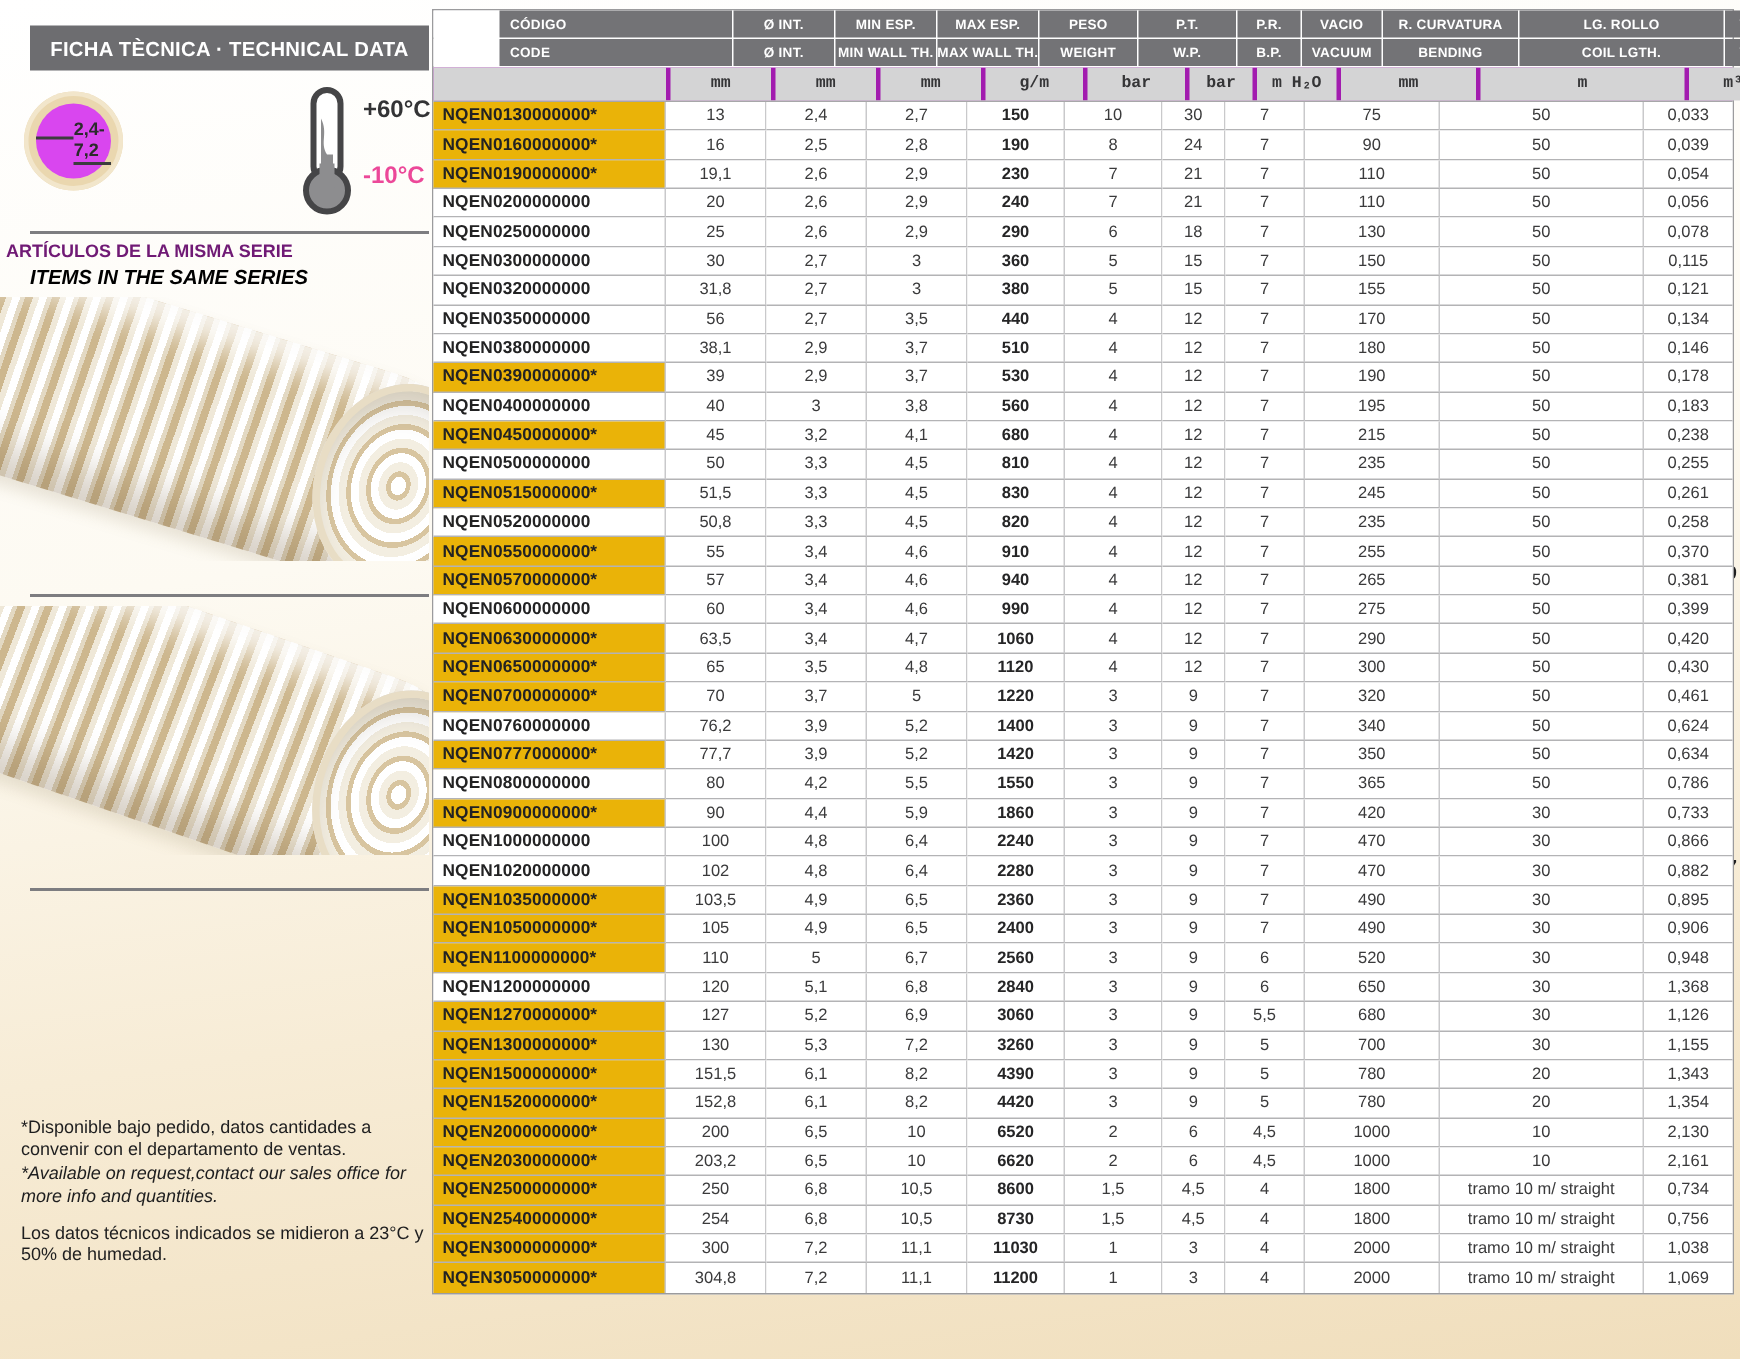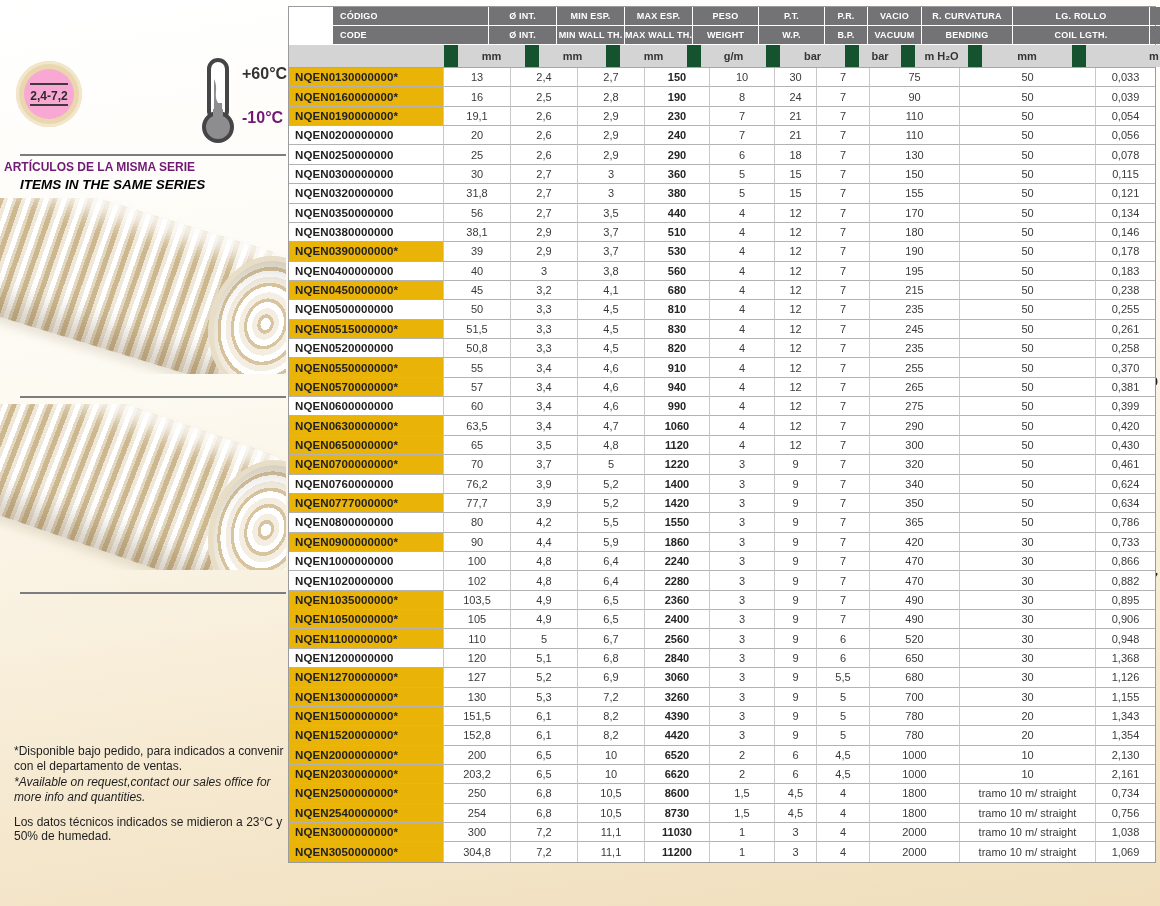"FICHA TÈCNICA · TECHNICAL DATA" div.banner { html: none -> <div> <span>FICHA TÈCNICA · TECHNICAL DATA</span> </div> }
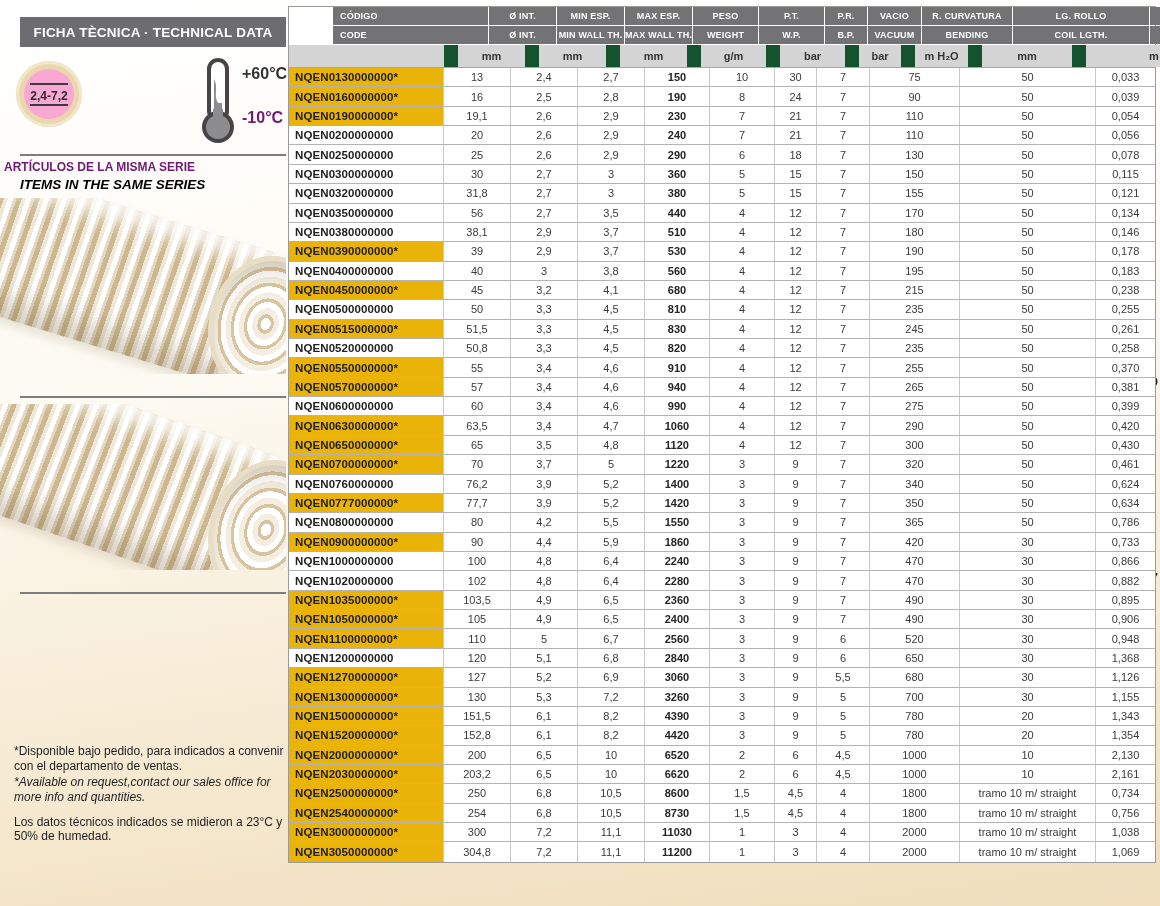"mm" .urow { background: #14532d -> #a21caf; column-gap: 14px -> 3px; font-family: none -> Liberation Mono, monospace }
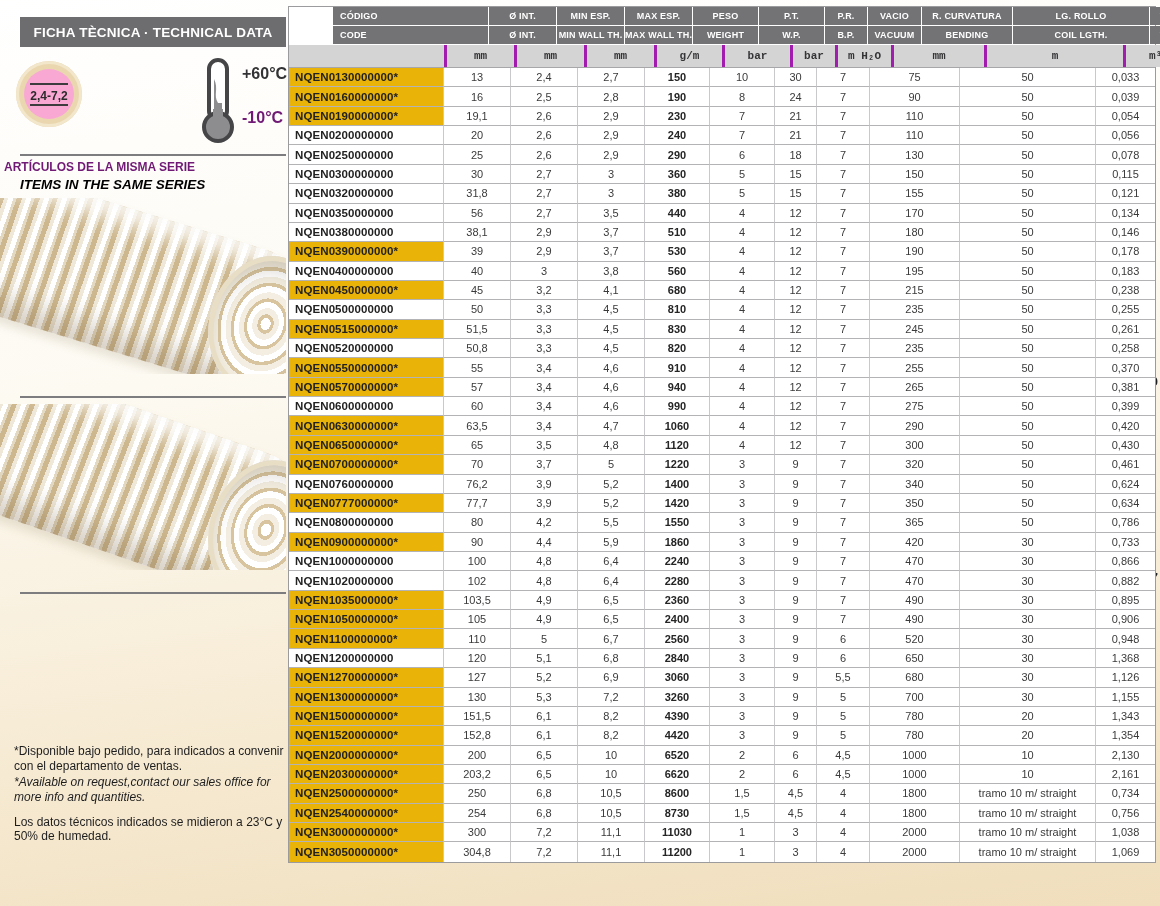"2,4-7,2" .diam-inner { background: #f9a8d4 -> #d946ef; flex-direction: column -> row }
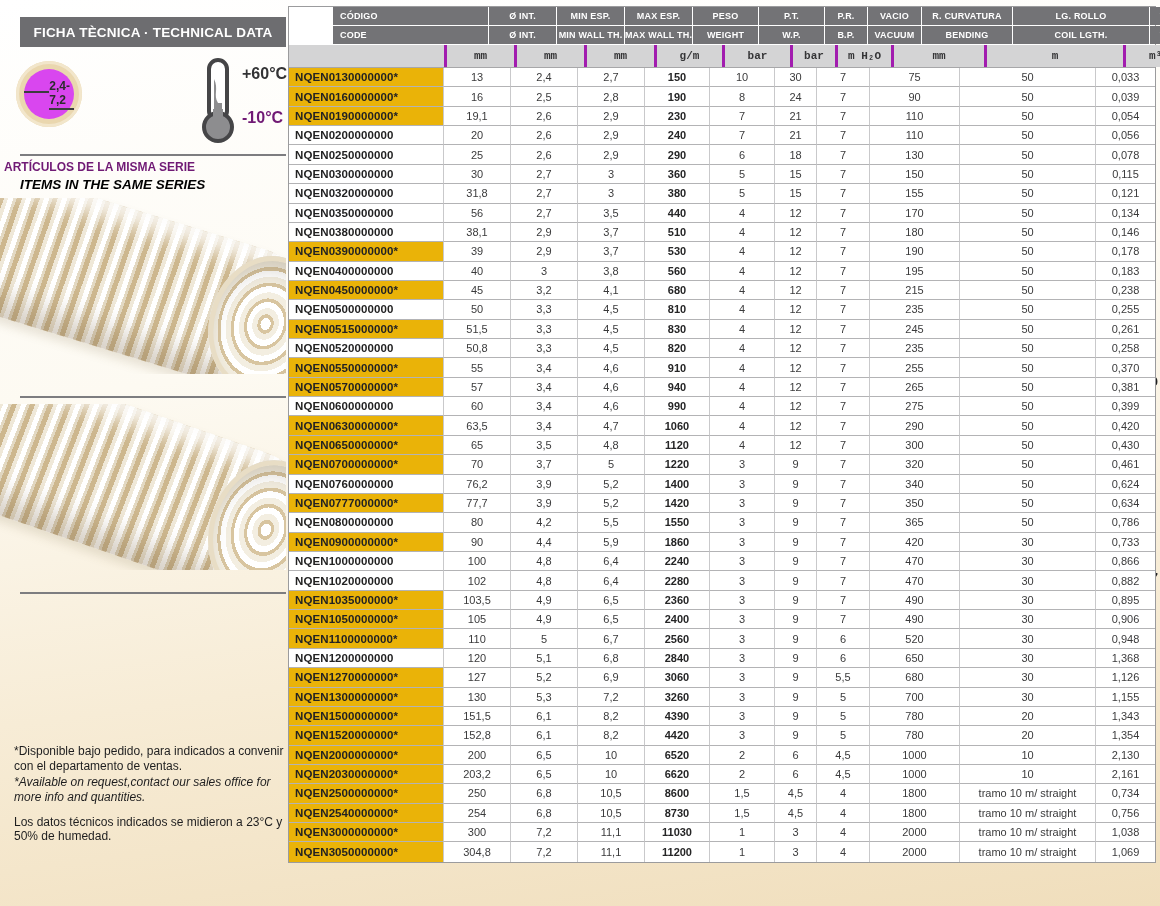"-10°C" .temp-min { color: #701a75 -> #ec4899 }
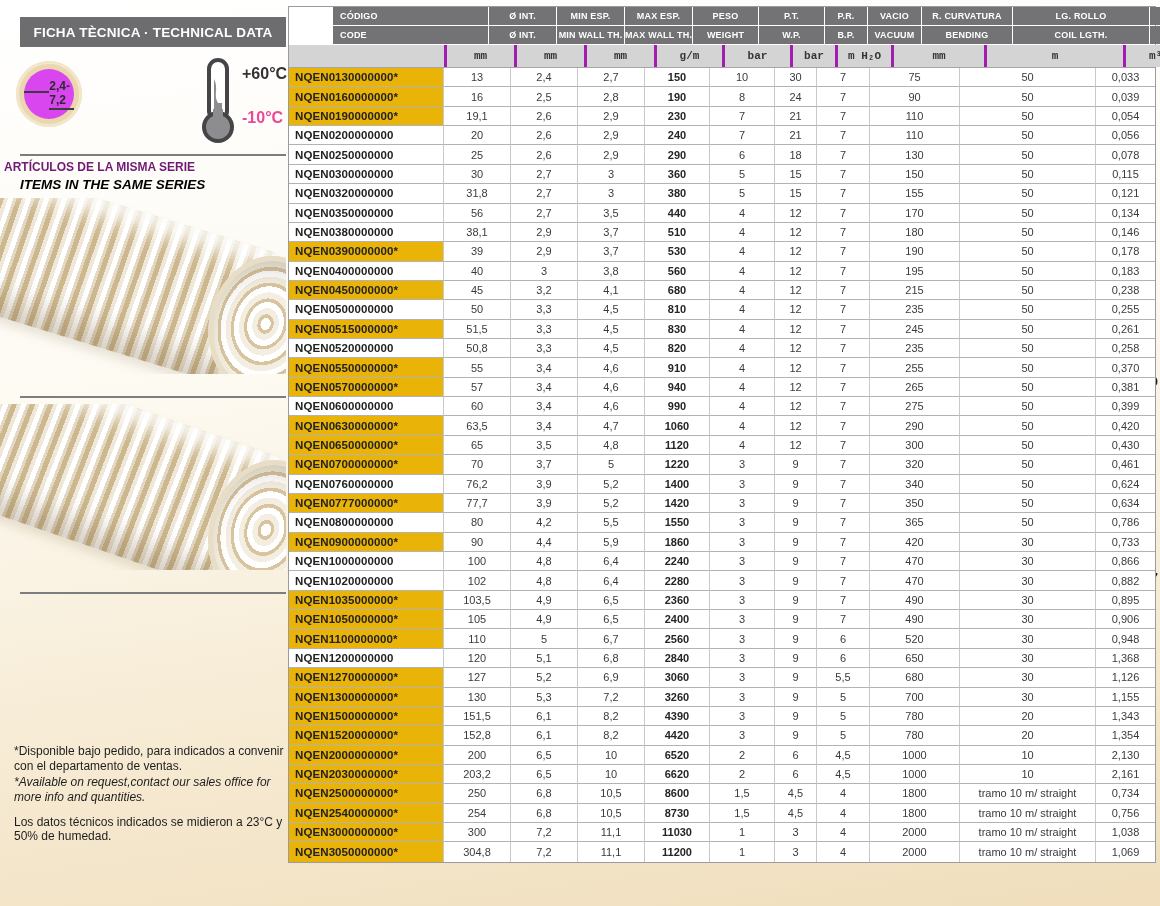"*Disponible bajo pedido, para indicados" div.fn-es { text: para indicados -> datos cantidades }
